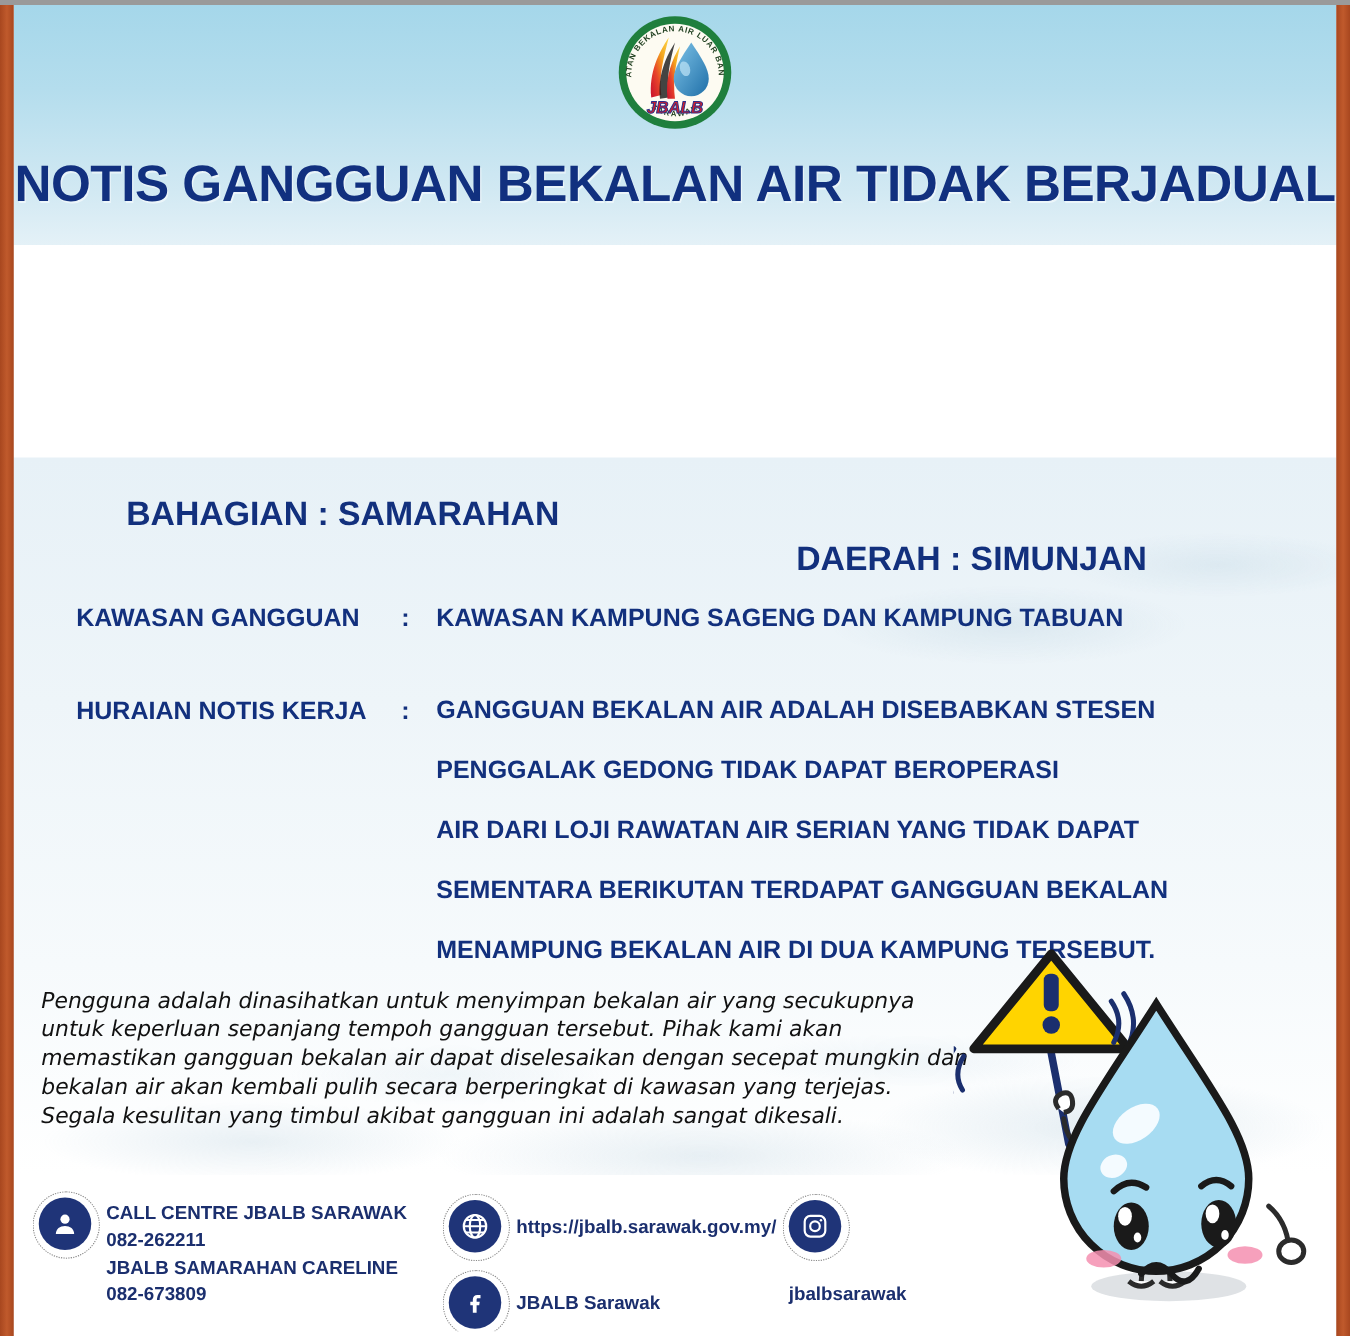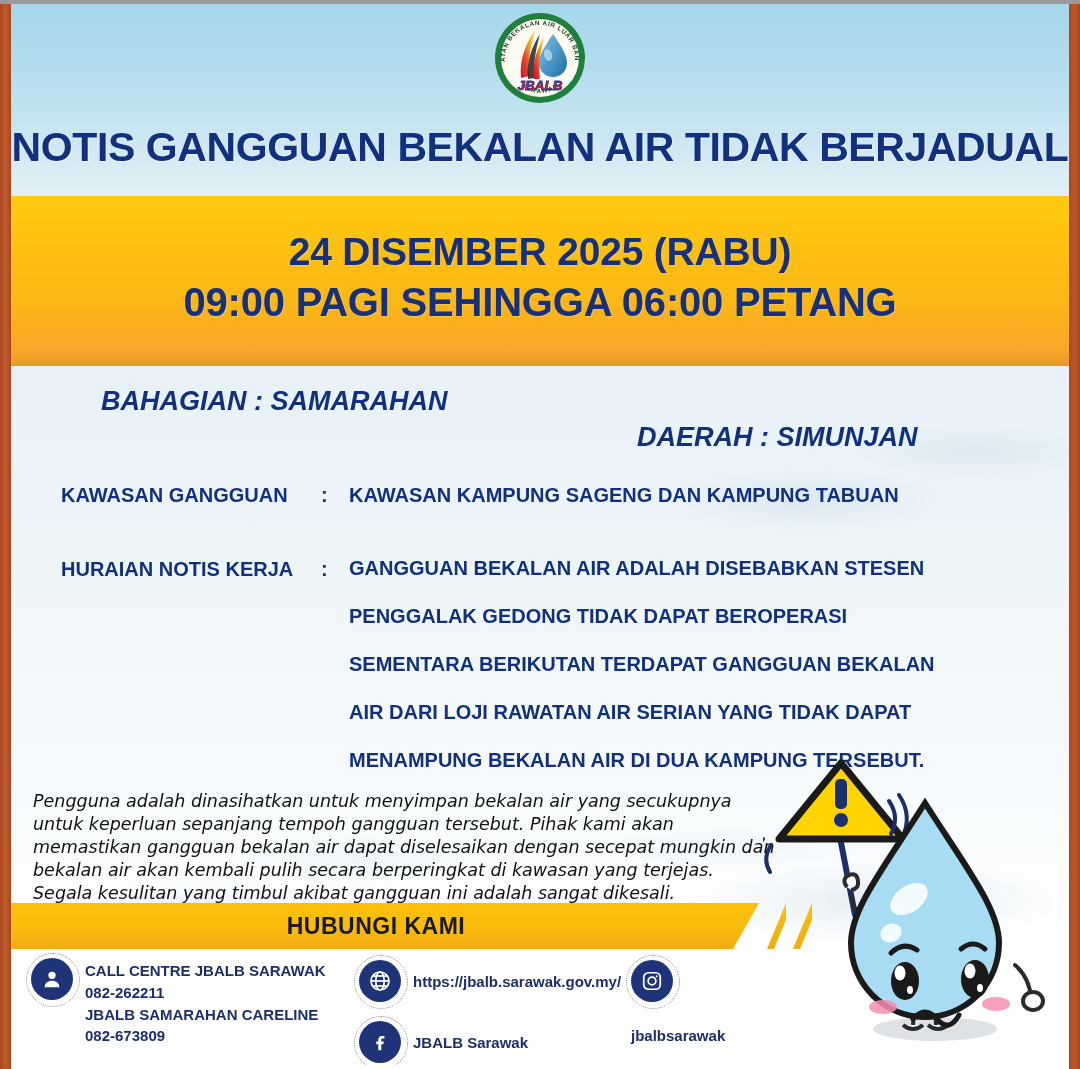"24 DISEMBER 2025 (RABU)" div.date-band { html: <div> <div>24 DISEMBER 2025 (RABU)</div> <div>09:00 PAGI SEHINGGA 06:00 PETANG</div> </div> -> none }
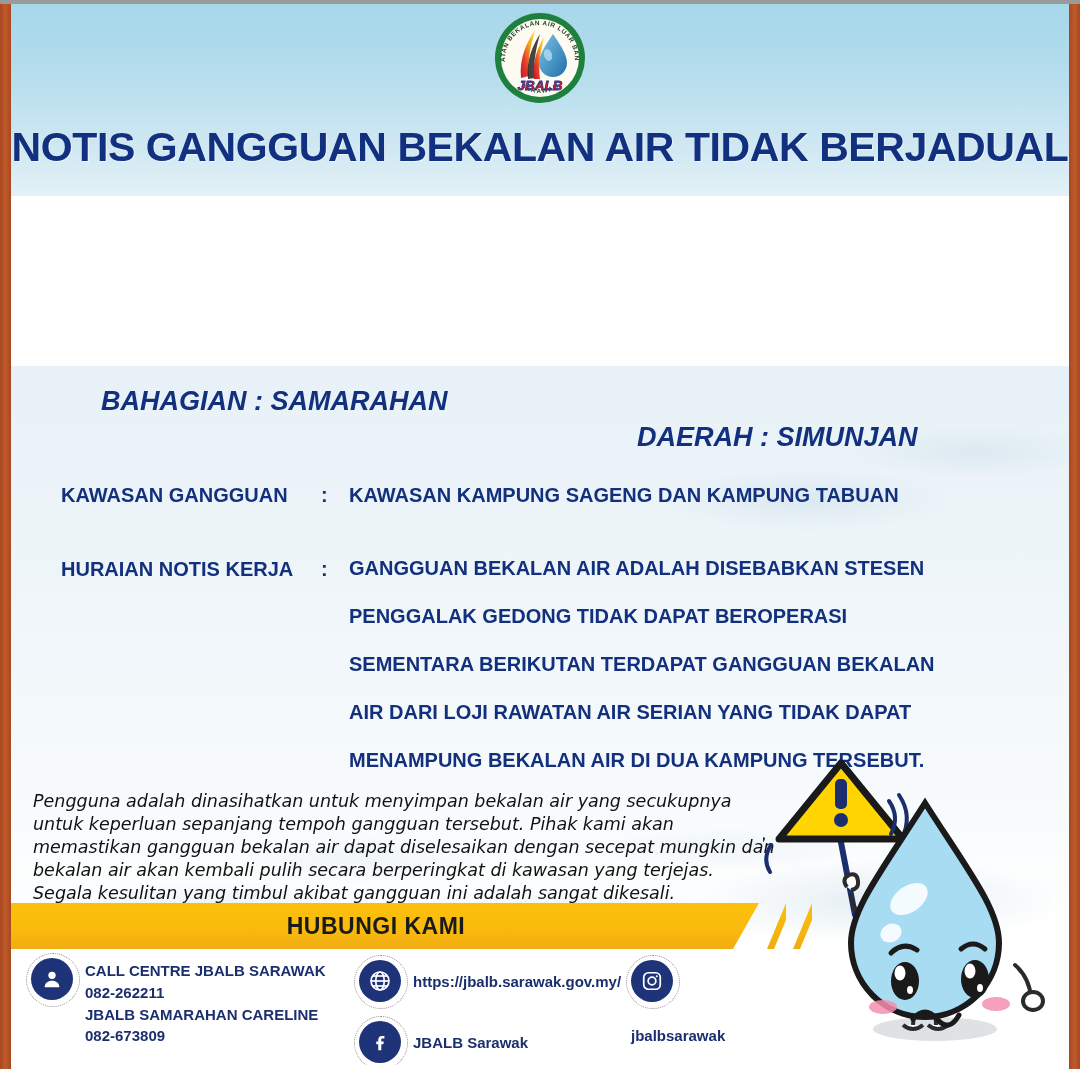"BAHAGIAN : SAMARAHAN" .region-row { font-style: italic -> none; top: 20px -> 30px }
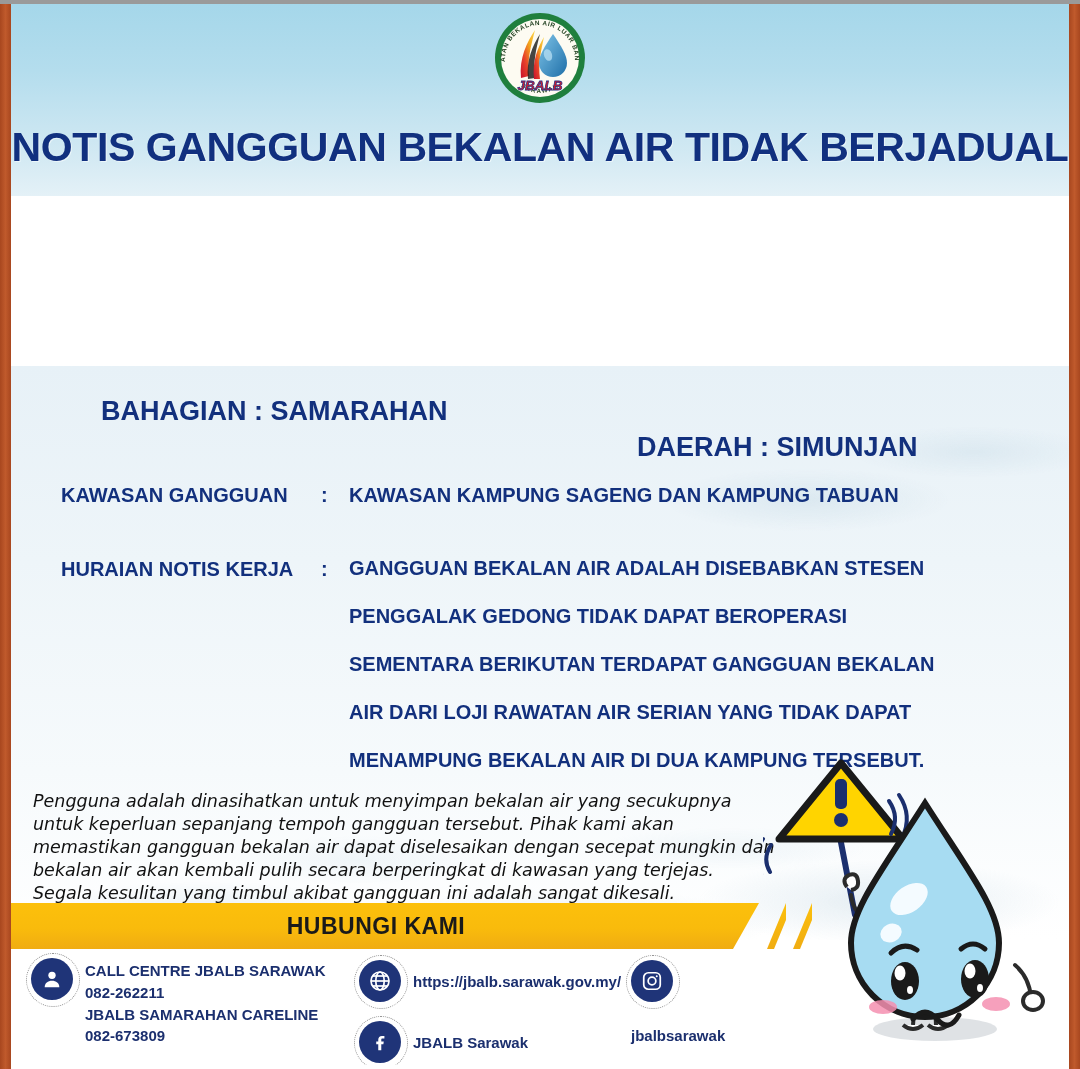"SEMENTARA BERIKUTAN TERDAPAT GANGGUAN" div.vline { order: before "AIR DARI LOJI RAWATAN AIR" -> after "AIR DARI LOJI RAWATAN AIR" }
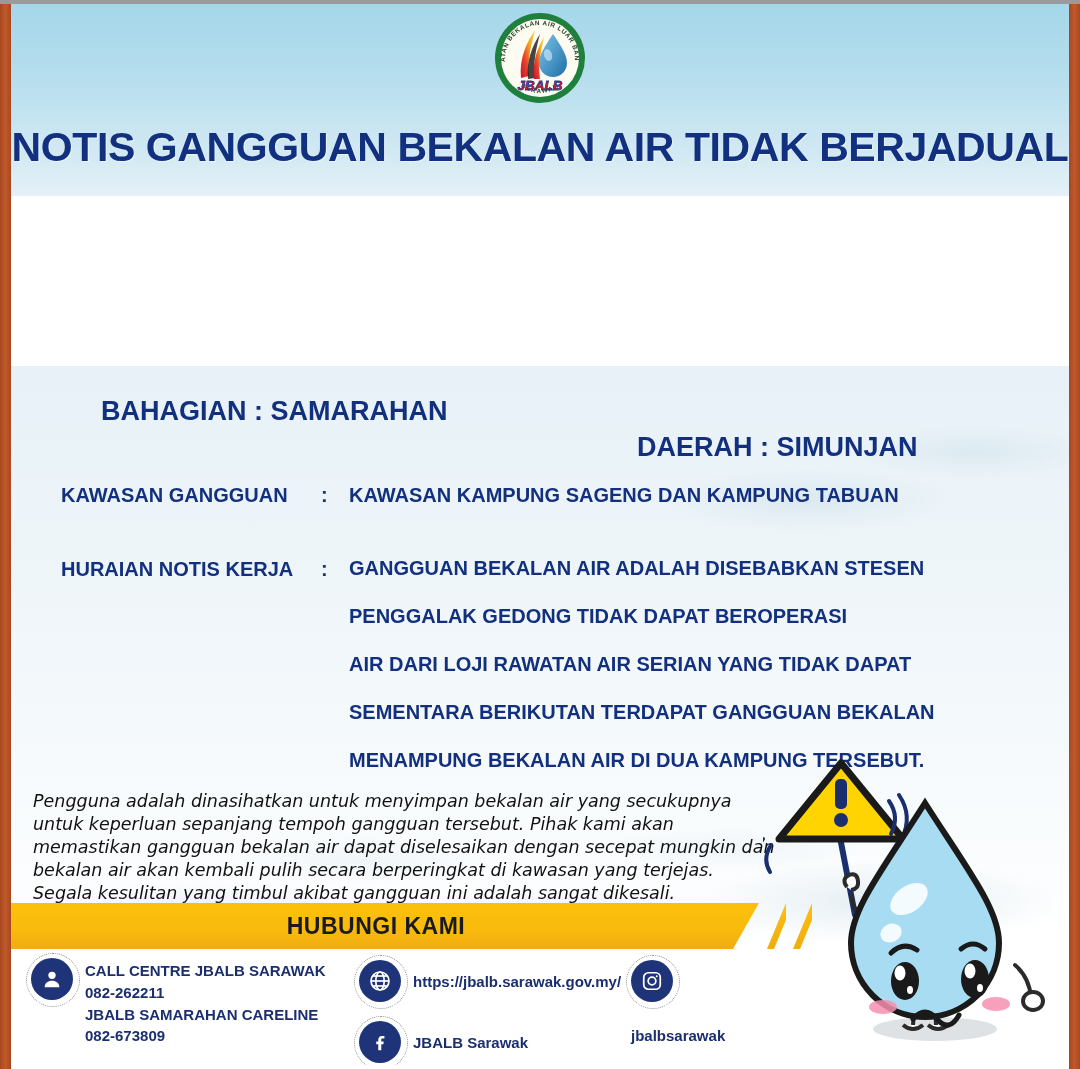"HUBUNGI KAMI" div.hubungi-wrap { html: <div> <div> <span>HUBUNGI KAMI</span> </div> <div></div> <div></div> </div> -> none }
